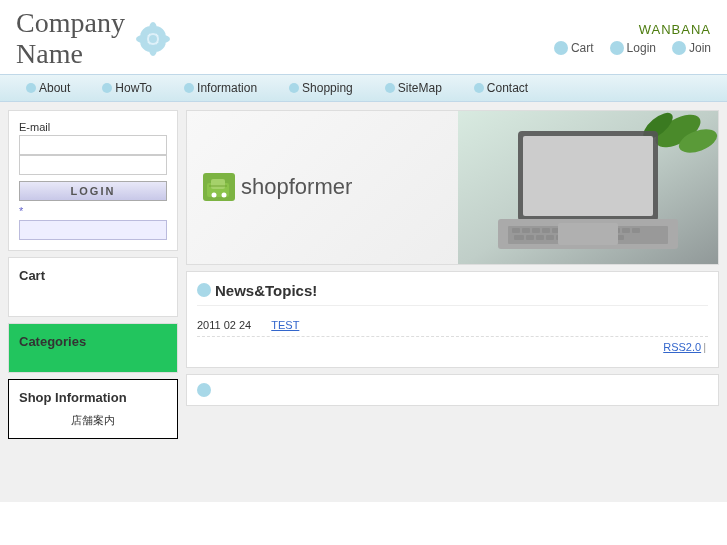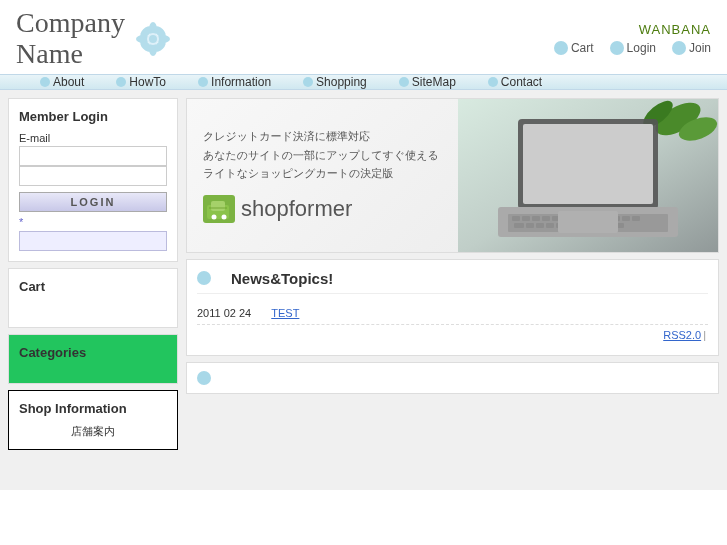"About" .nav { height: 16px -> 28px; padding: 0 24px -> 0 10px }
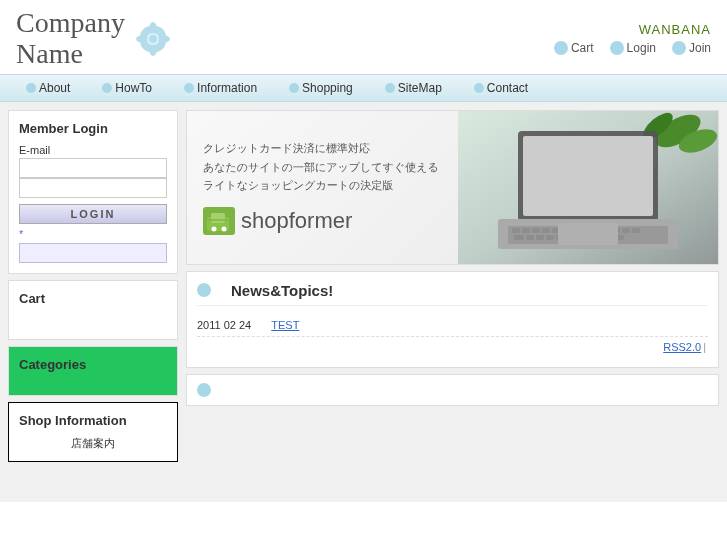"Member Login" div.sidebar-title { html: <div>Member Login</div> -> none }
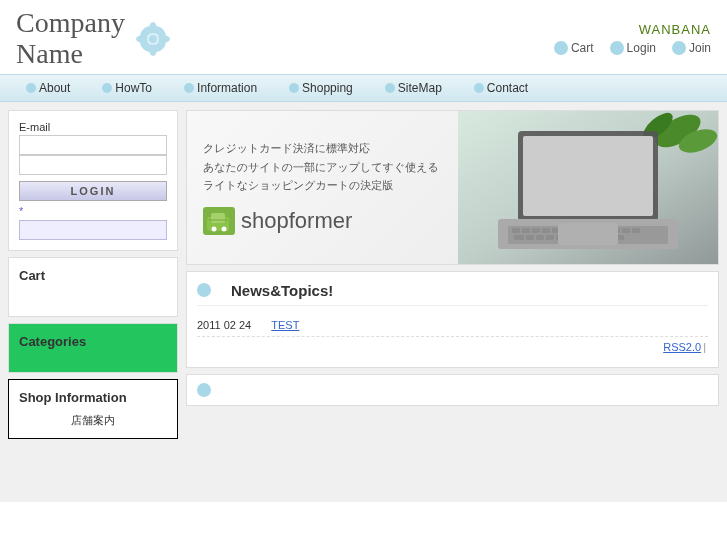"クレジットカード決済に標準対応" div.banner-text { html: <div> <span>クレジットカード決済に標準対応</span><br> <span>あなたのサイトの一部にアップしてすぐ使える</span><br> <span>ライトなショッピングカートの決定版</span> </div> -> none }
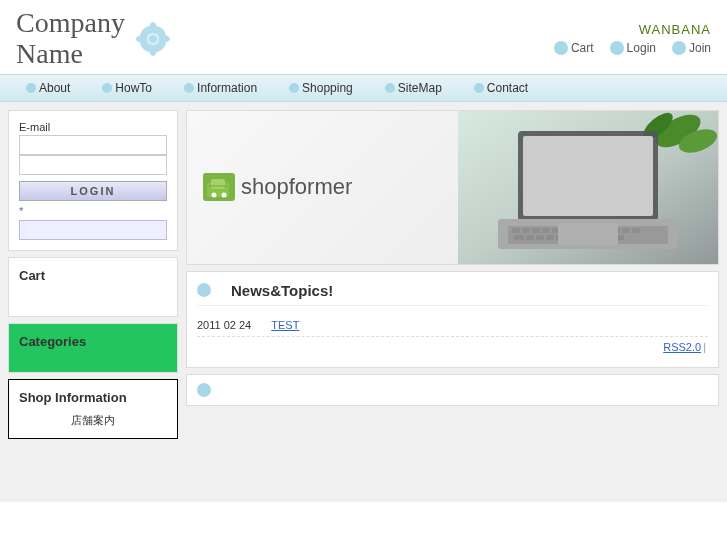"News&Topics!" .news-header { gap: 20px -> 4px }
